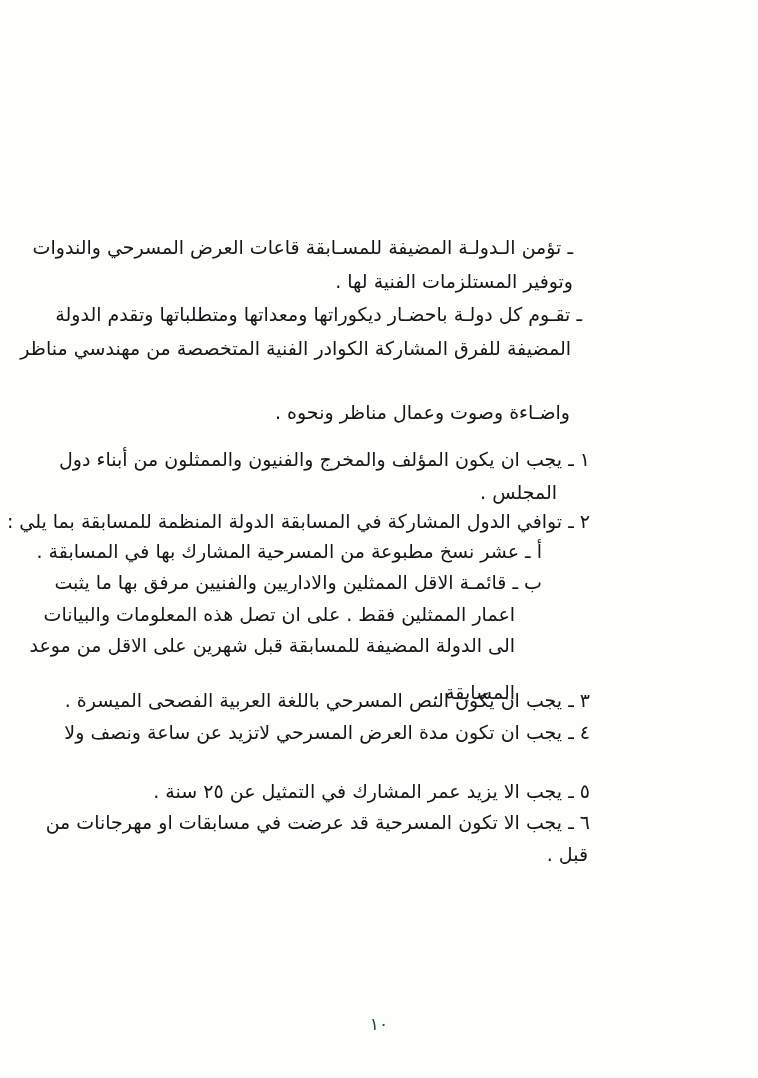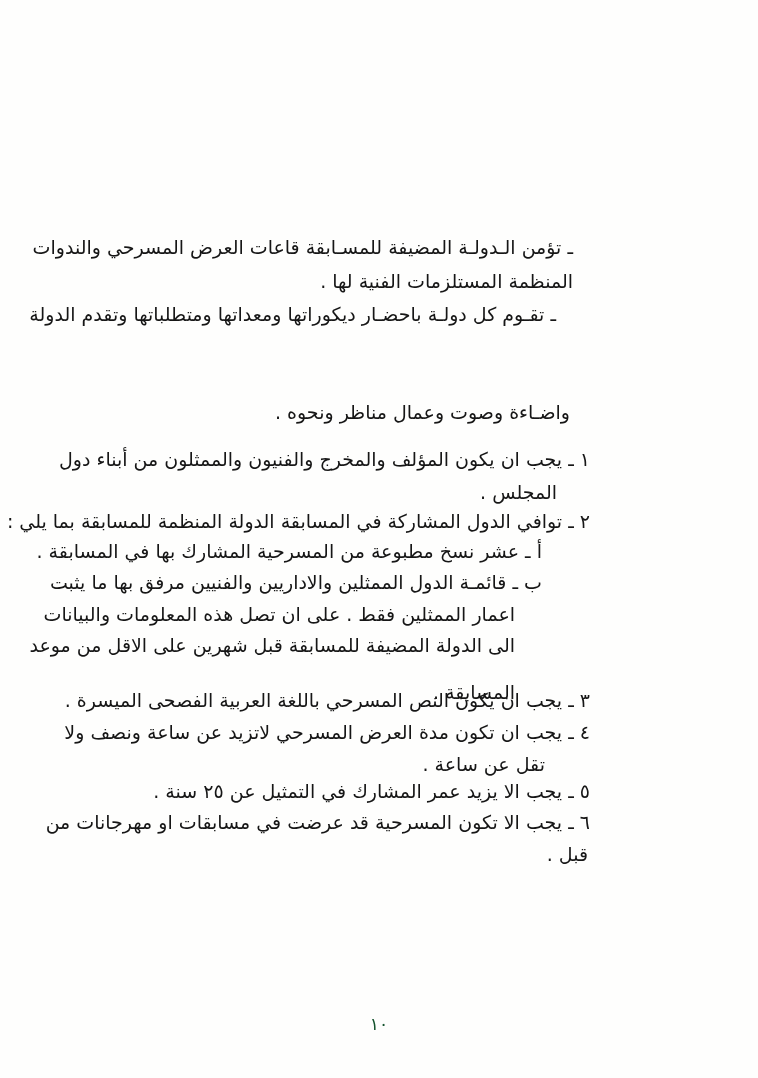"المنظمة المستلزمات الفنية لها ." div.line { text: المنظمة -> وتوفير }
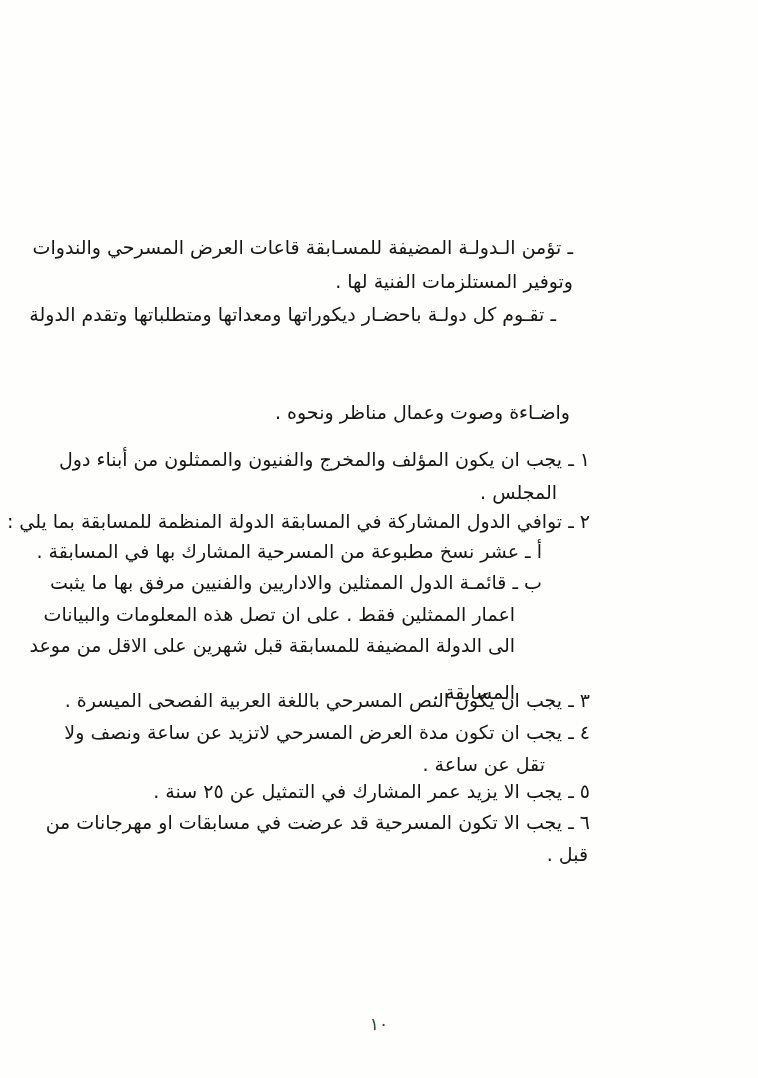"ـ تقـوم كل دولـة باحضـار" .l-i3 { right: 202px -> 176px }
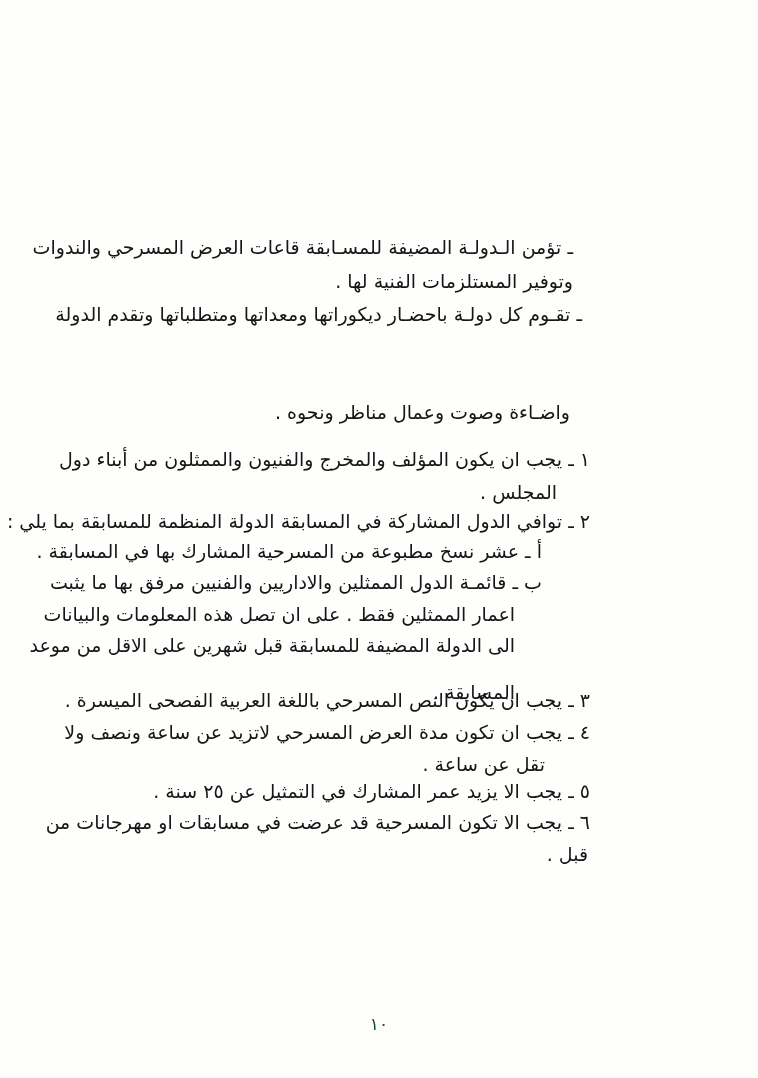"المضيفة للفرق المشاركة الكوادر الفنية" div.line { html: none -> <div>المضيفة للفرق المشاركة الكوادر الفنية المتخصصة من مهندسي مناظر</div> }
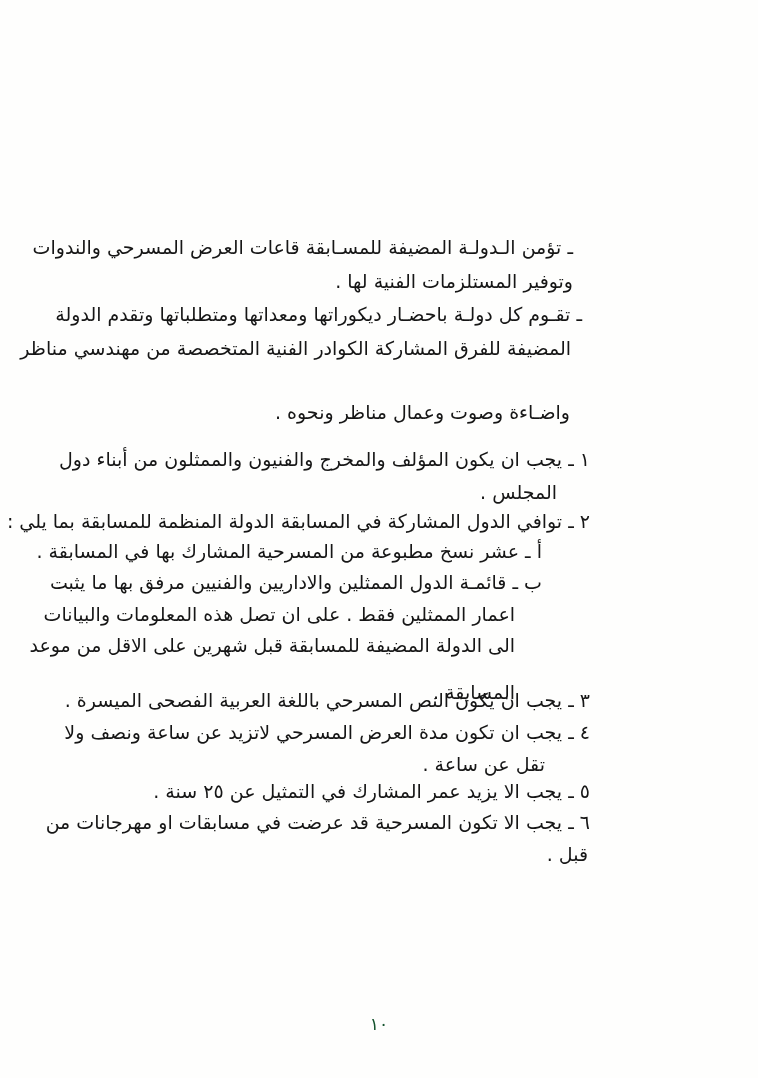"ب ـ قائمـة الدول الممثلين" div.line { text: الدول -> الاقل }
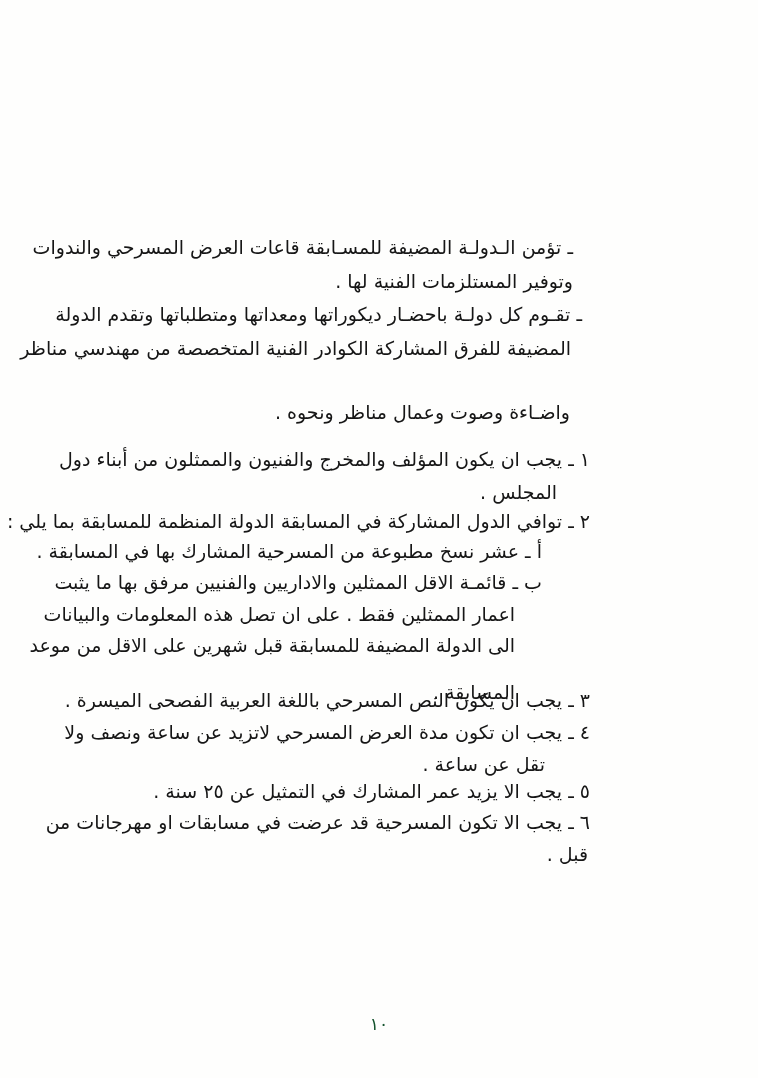"تقل عن ساعة ." div.line { html: <div>تقل عن ساعة .</div> -> none }
